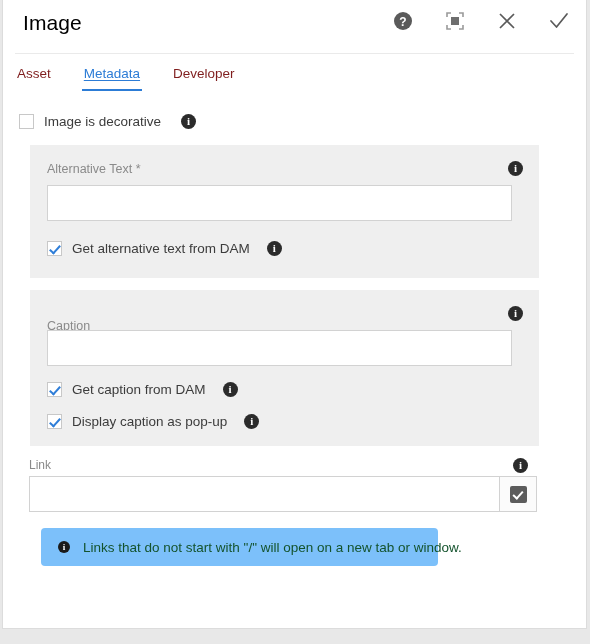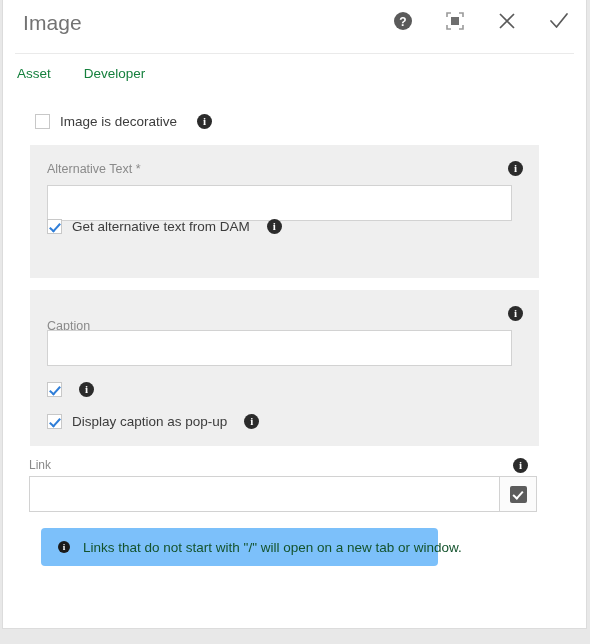"Image" .dlg-title { color: #737373 -> #000000 }
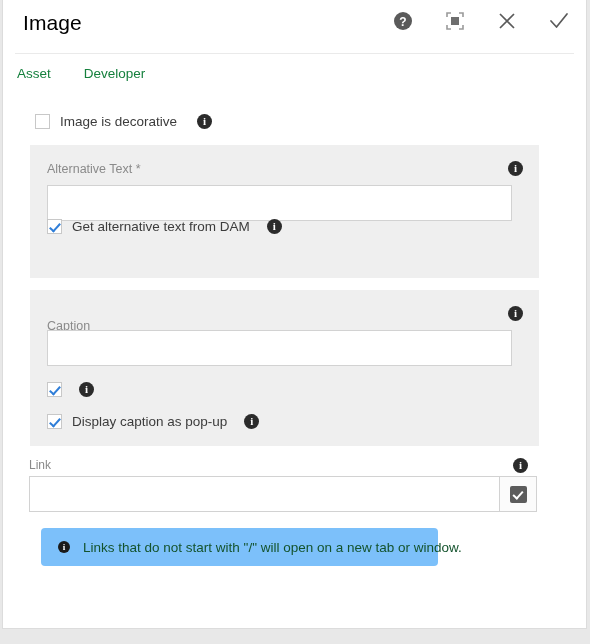"Asset" .tab { color: #15803d -> #7f1d1d }
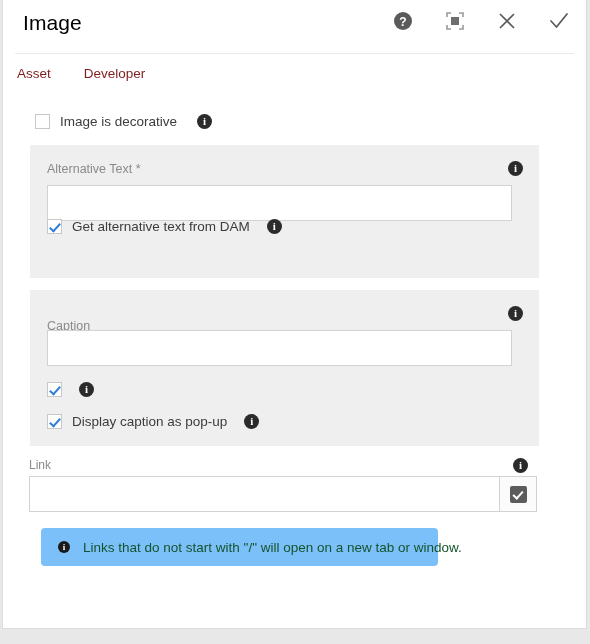"Metadata" div.tab { html: none -> <div>Metadata</div> }
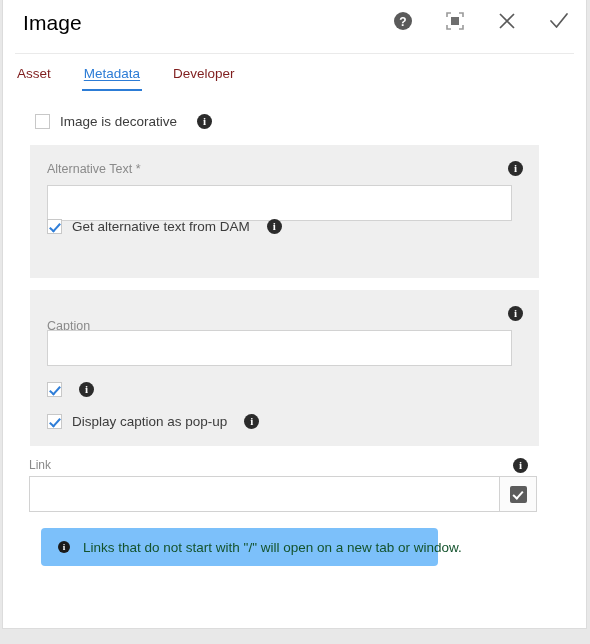"Image is decorative" .decor-row { left: 32px -> 16px }
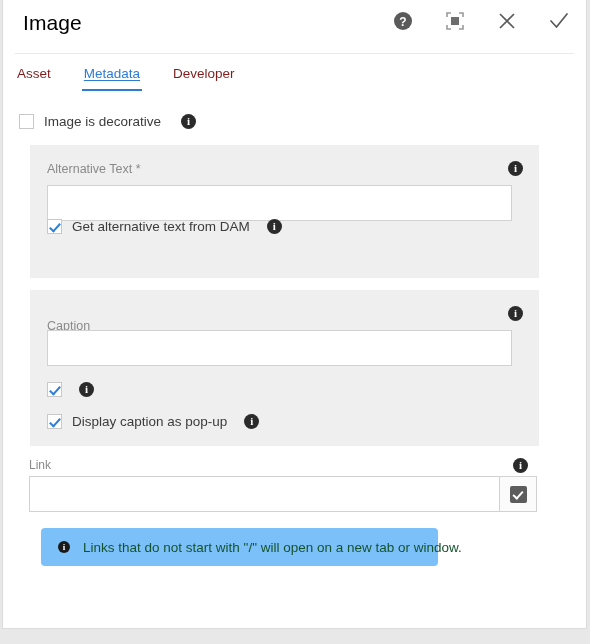"Get alternative text from DAM" div.cb-row { top: 74px -> 96px }
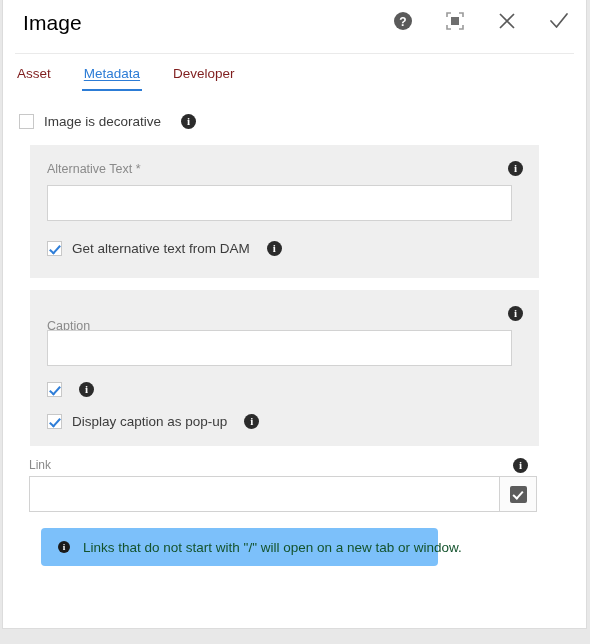"Get caption from DAM" span.cb-label { html: none -> <span>Get caption from DAM</span> }
